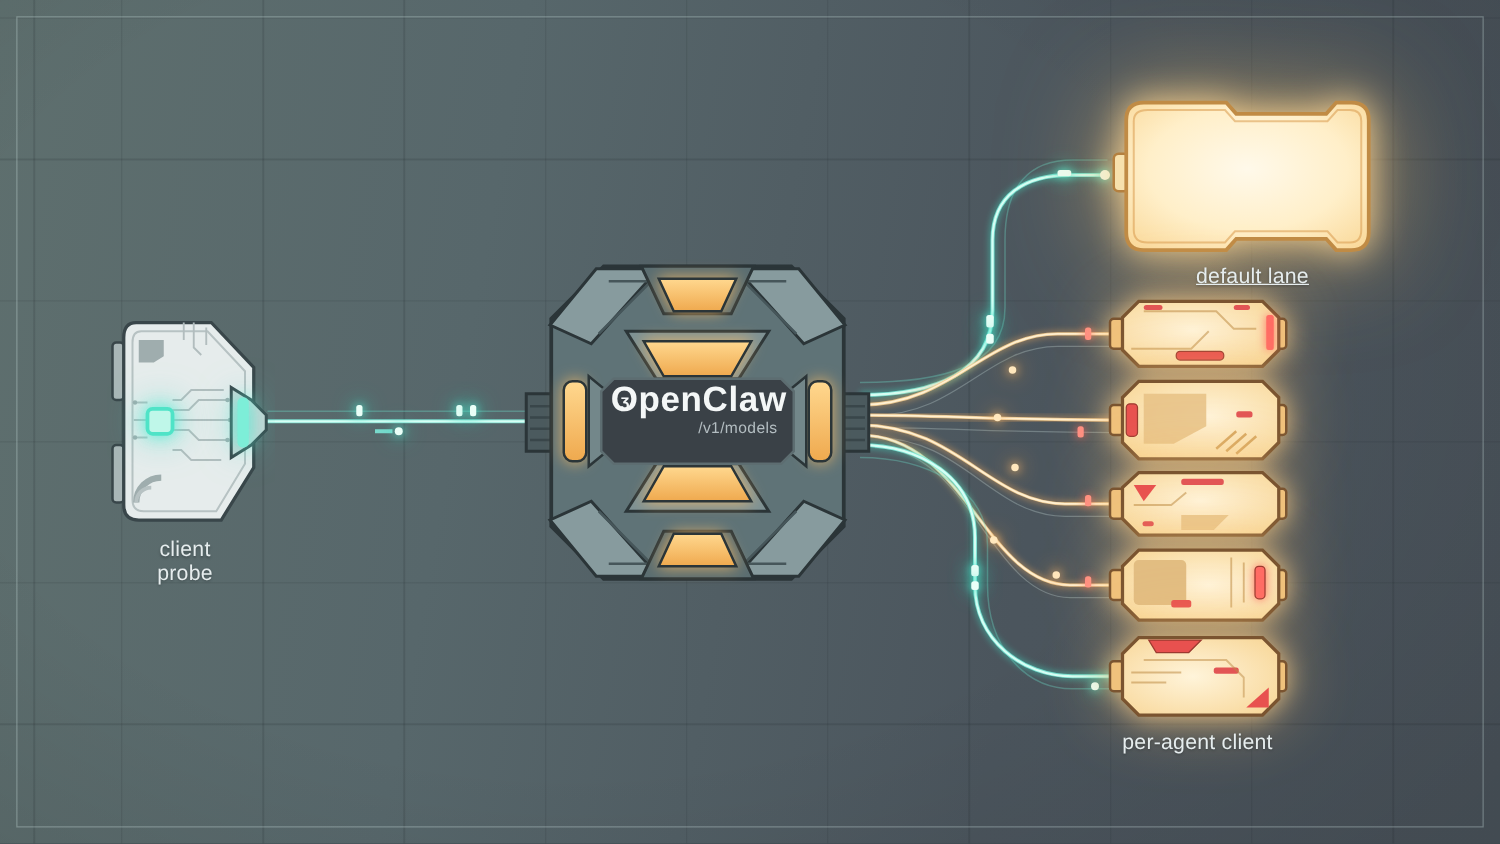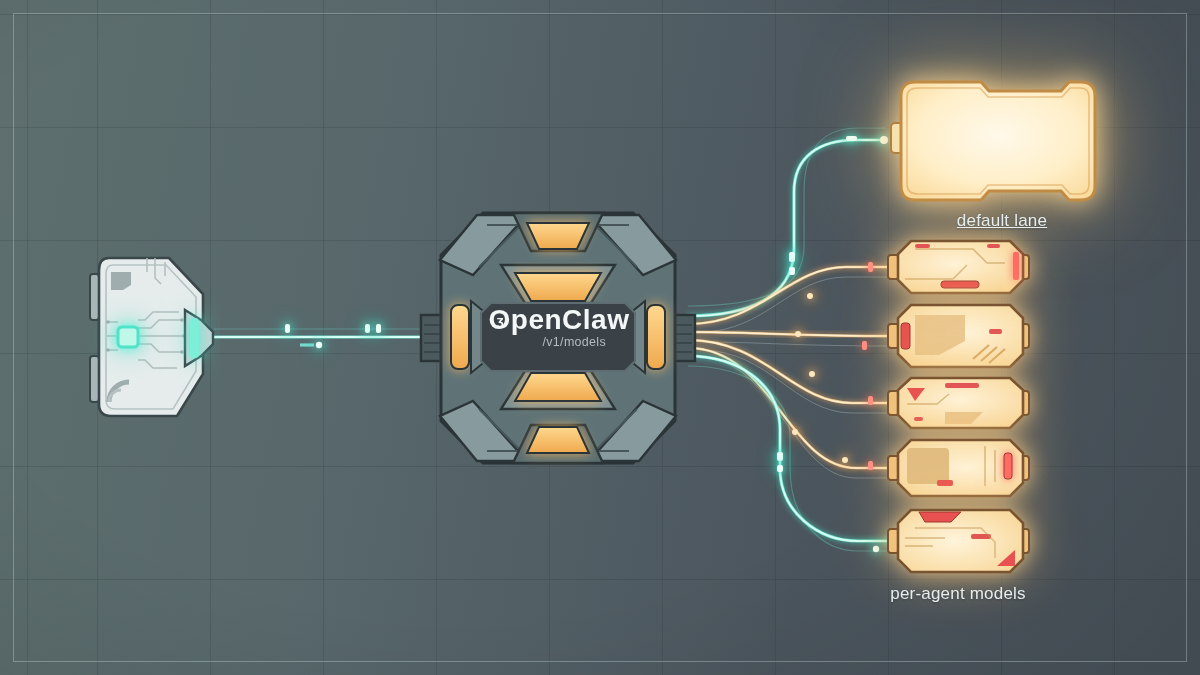"/v1/models" .gw-endpoint { padding-right: 28px -> 12px }
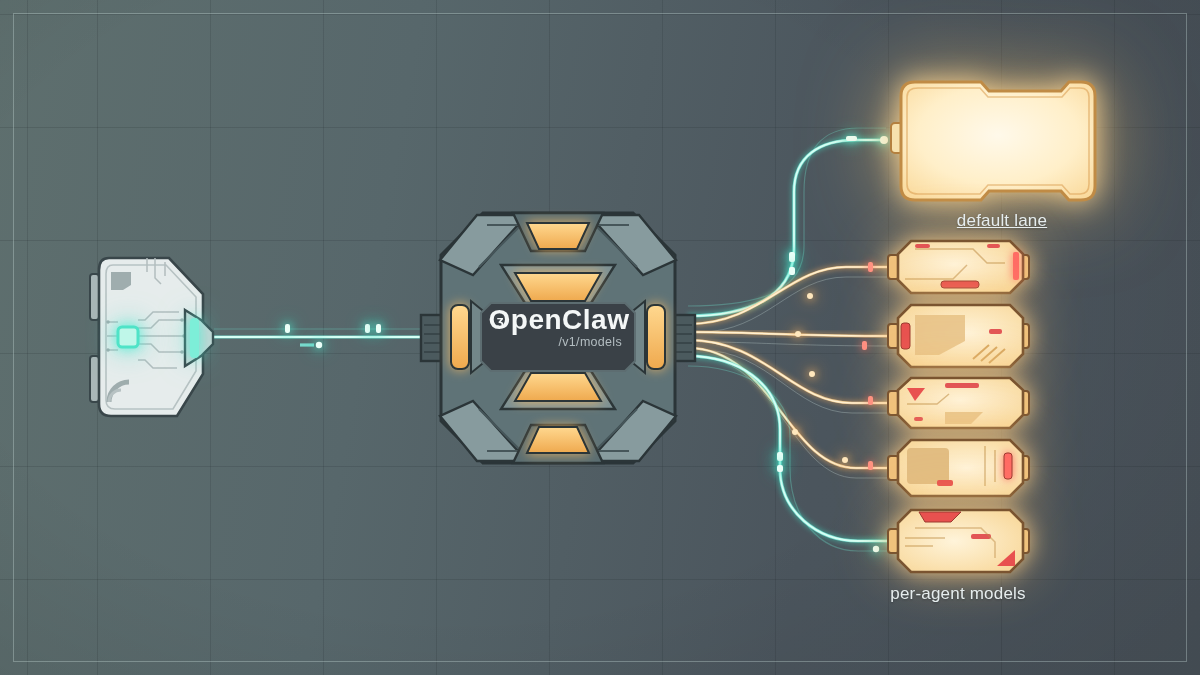"client" div.lbl { html: none -> <div> <div>client</div> <div>probe</div> </div> }
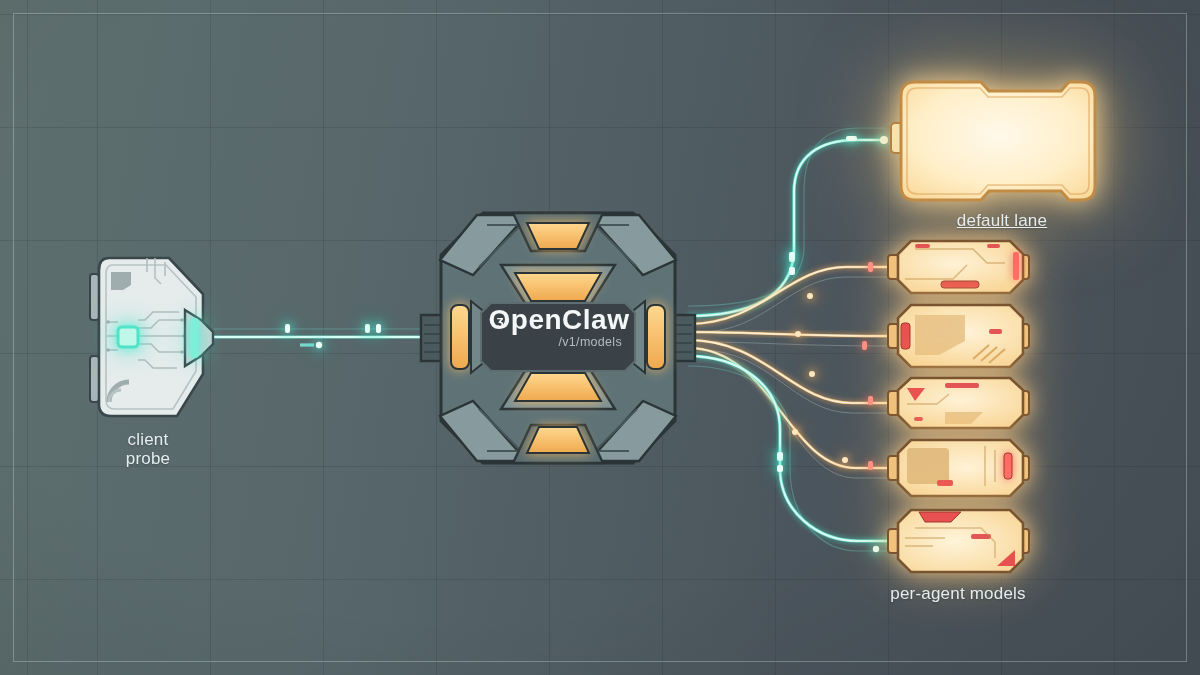"per-agent models" div.lbl { text: models -> client }
